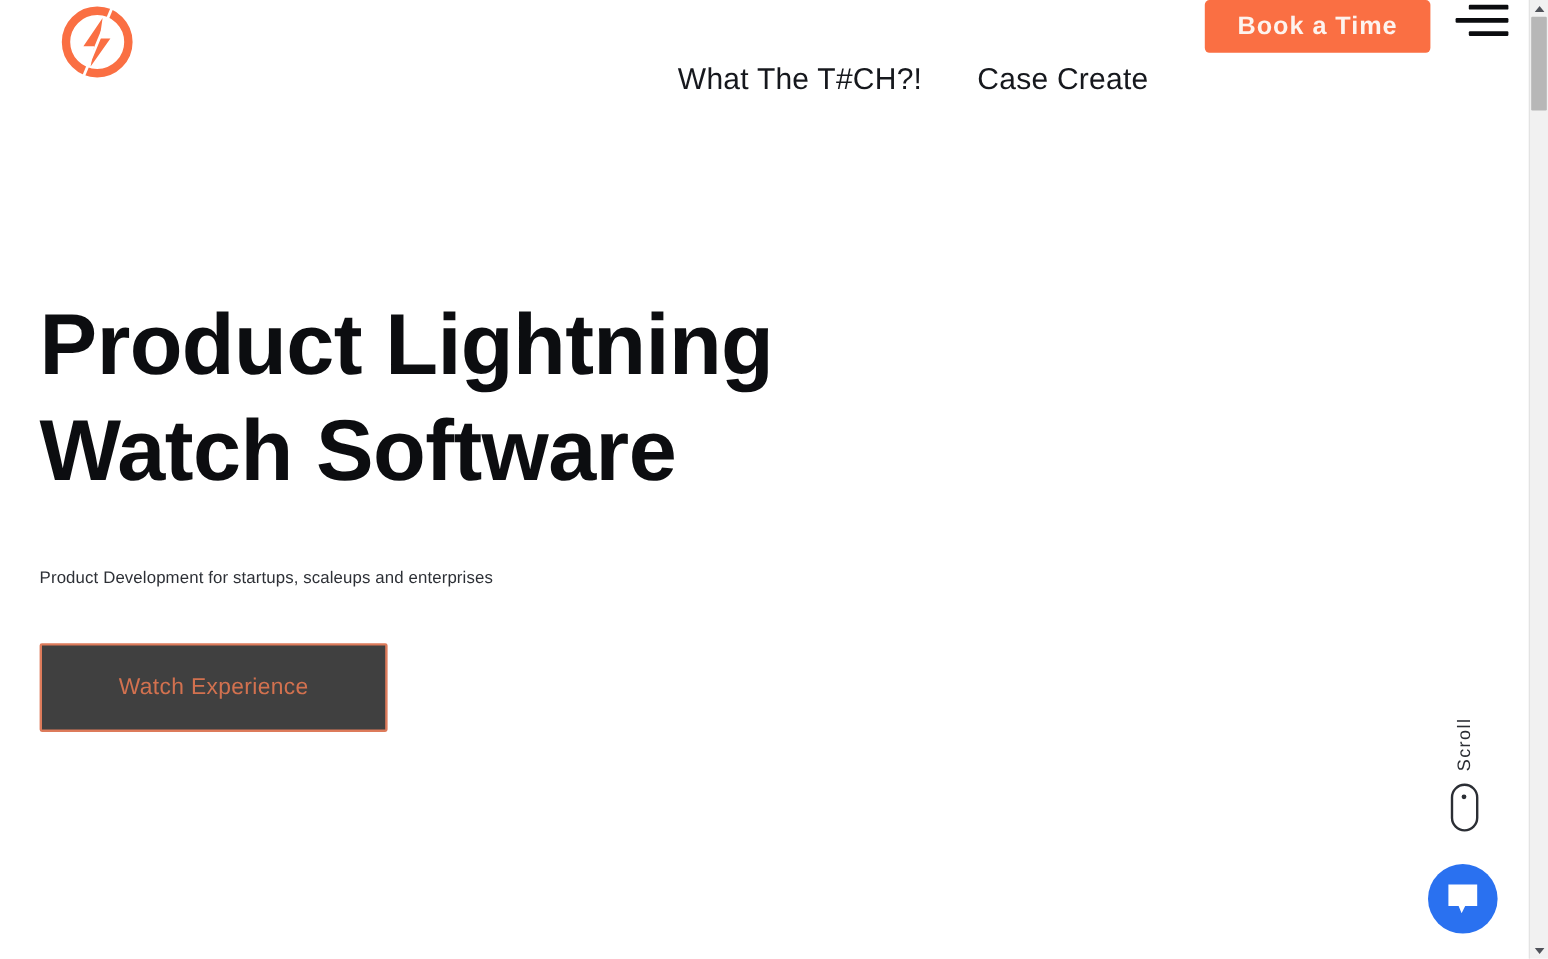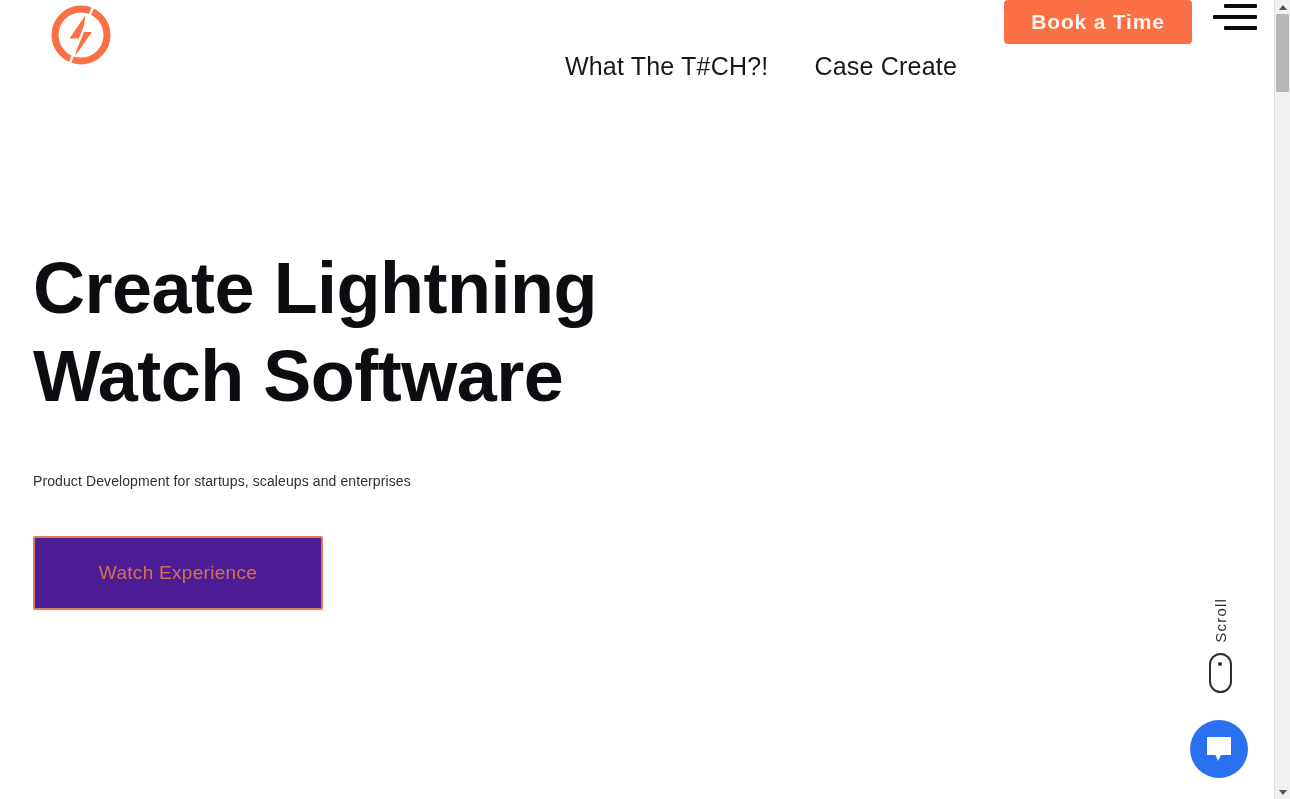"Create Lightning" span.line { text: Create -> Product }
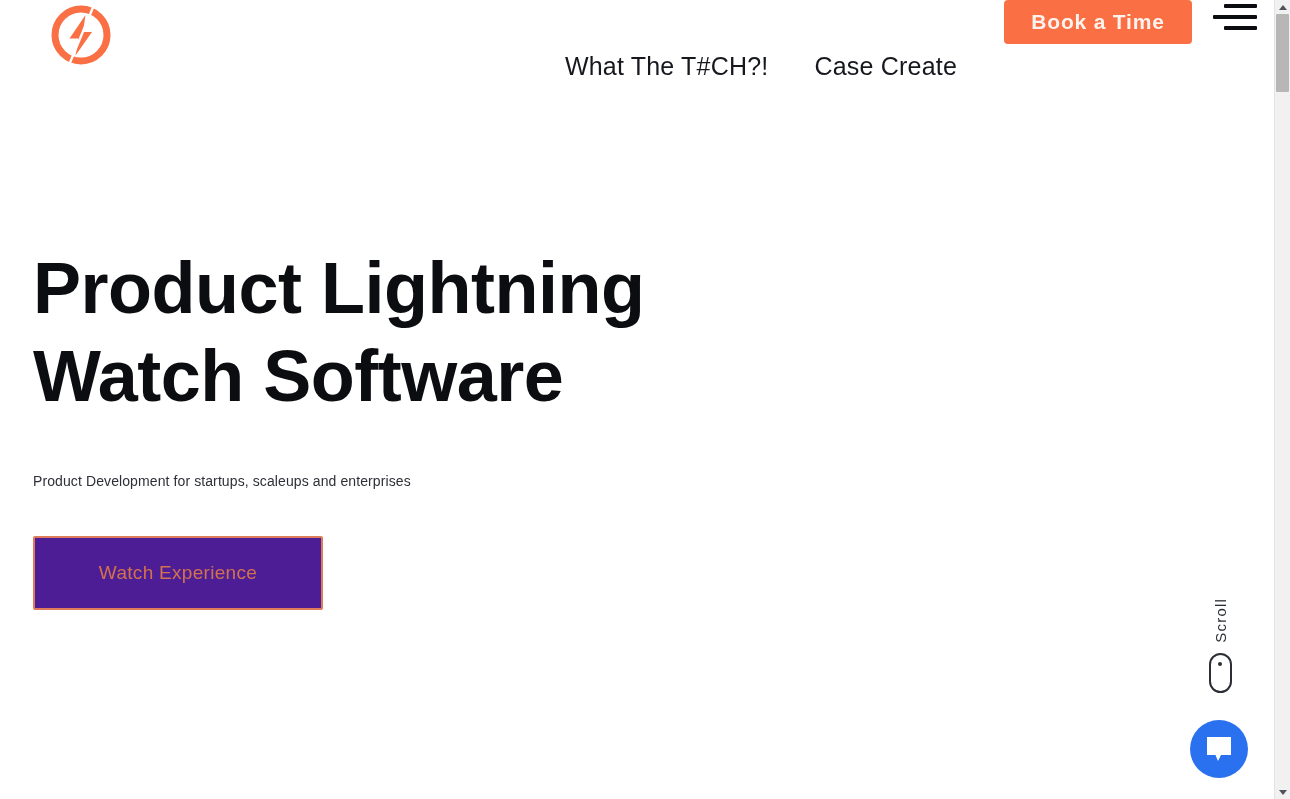"Watch Experience" .watch-button { background: #4c1d95 -> #404040 }
